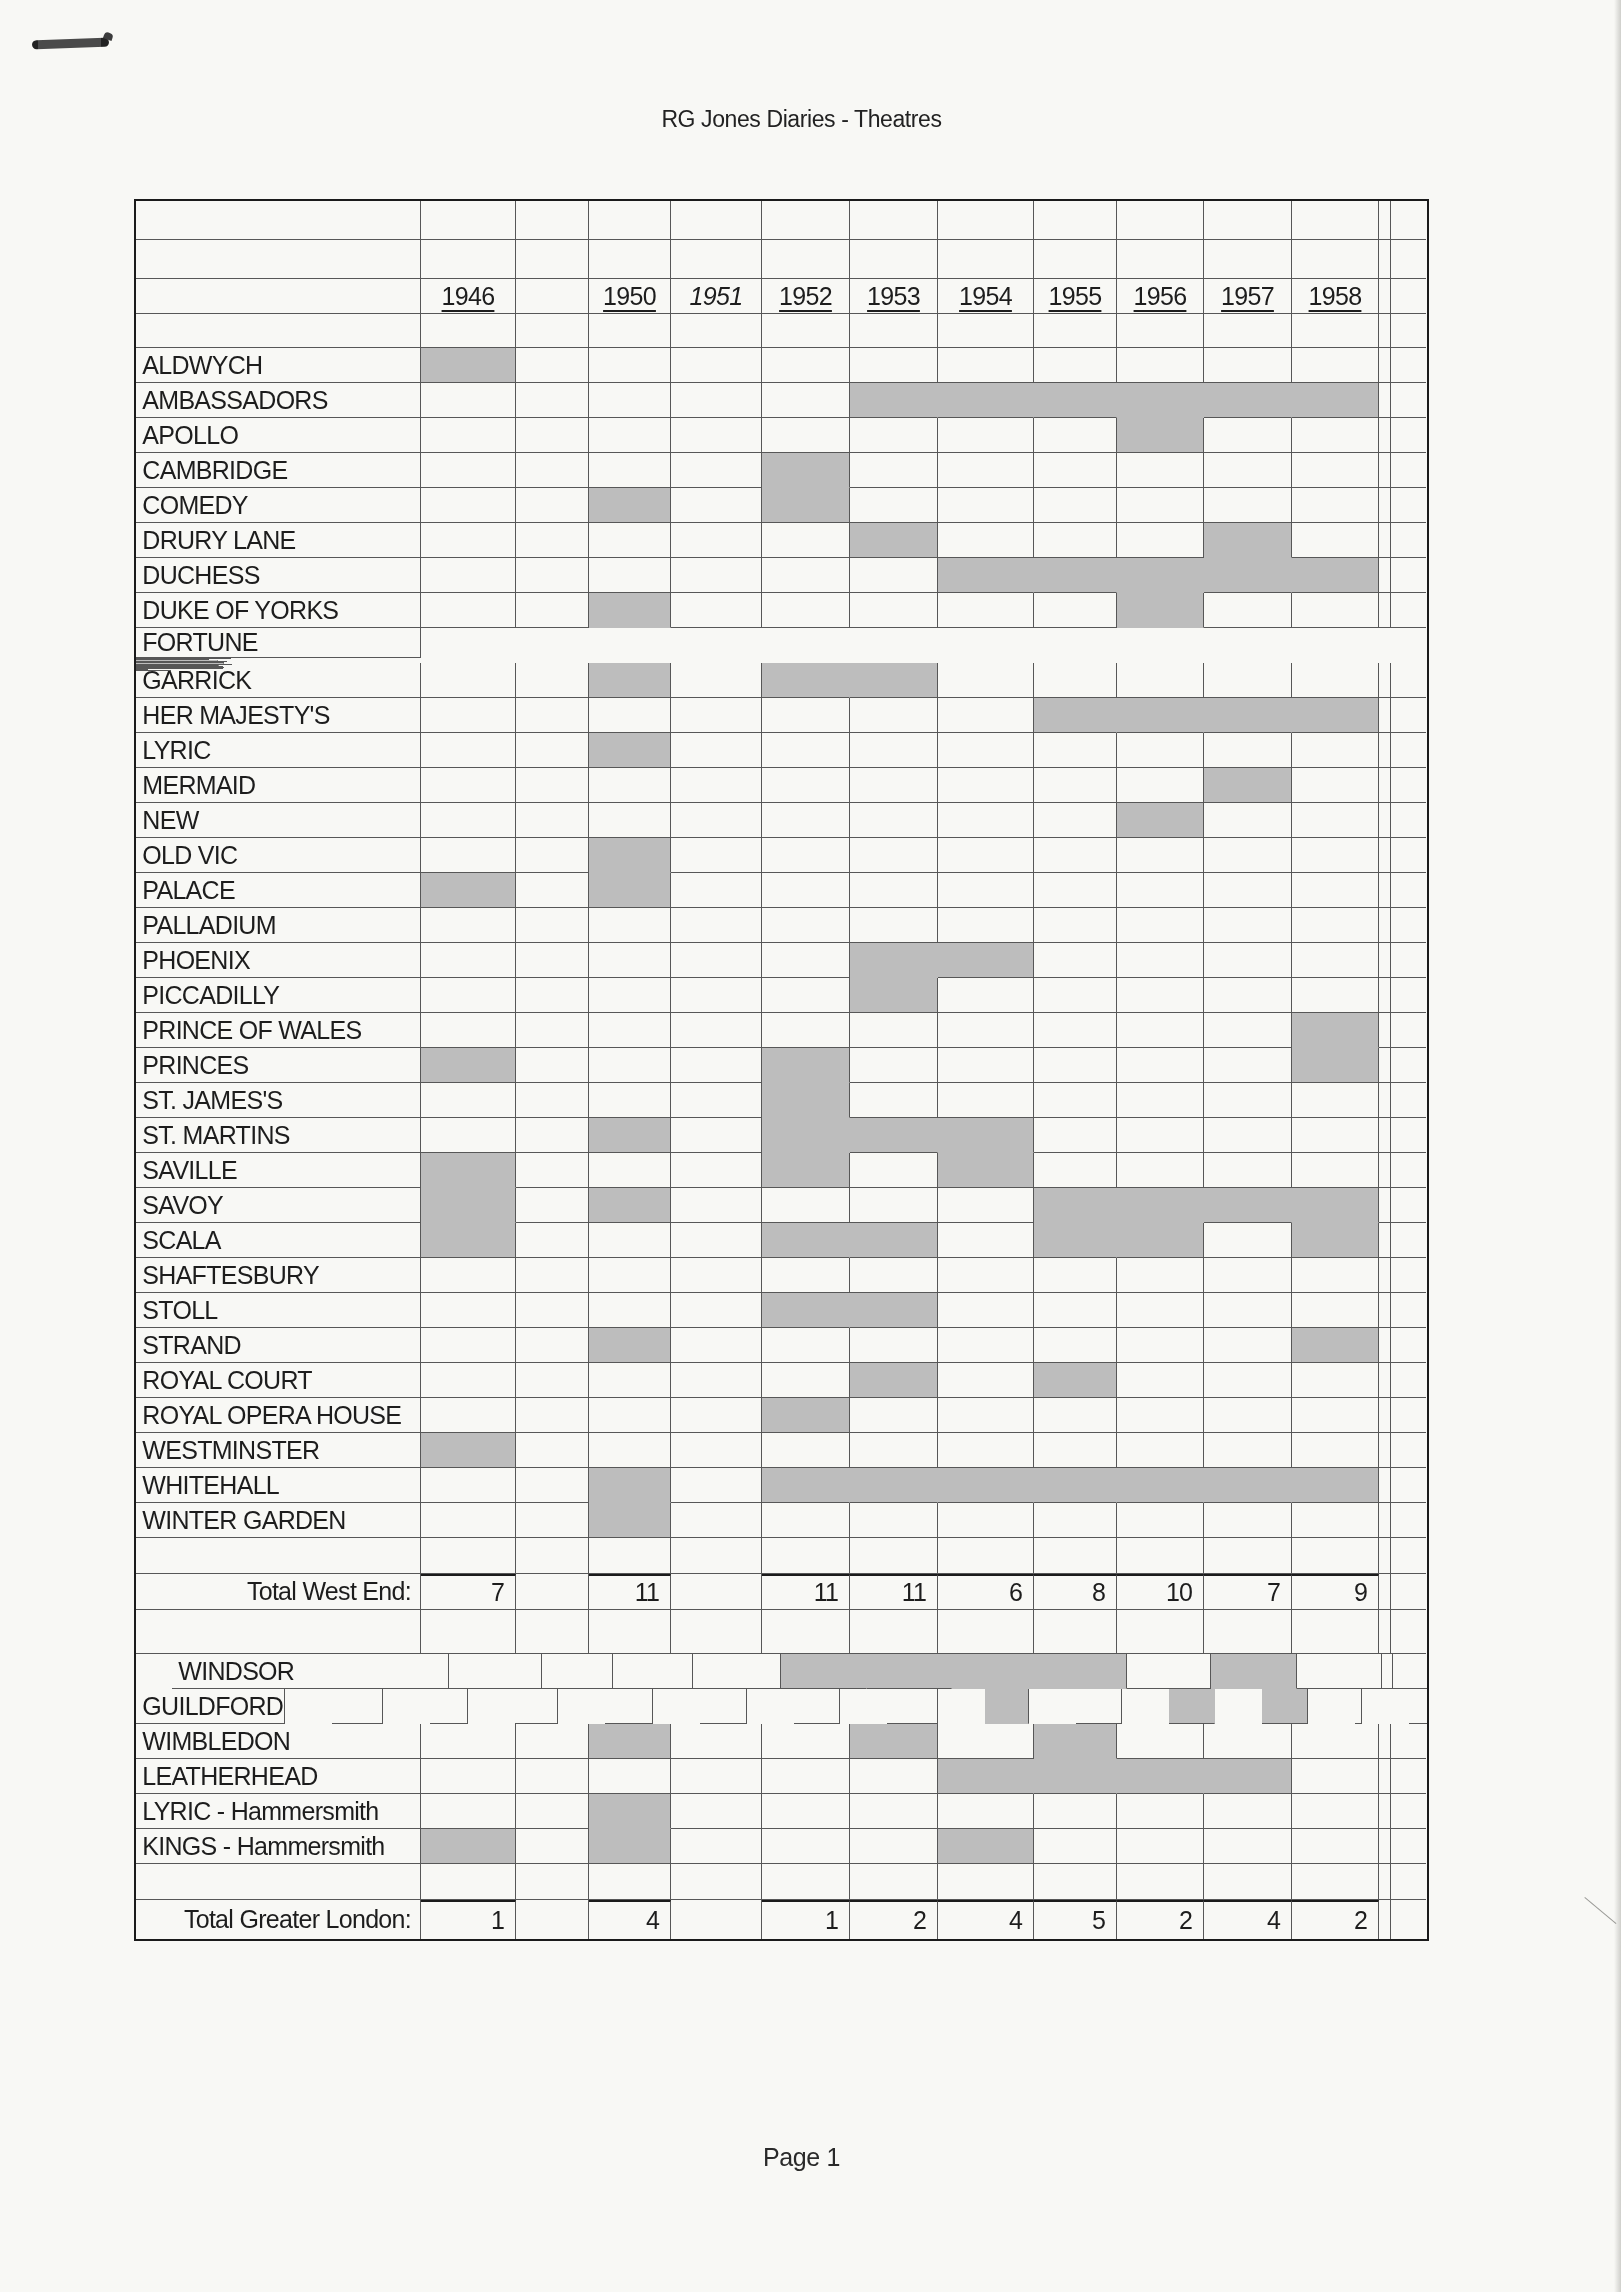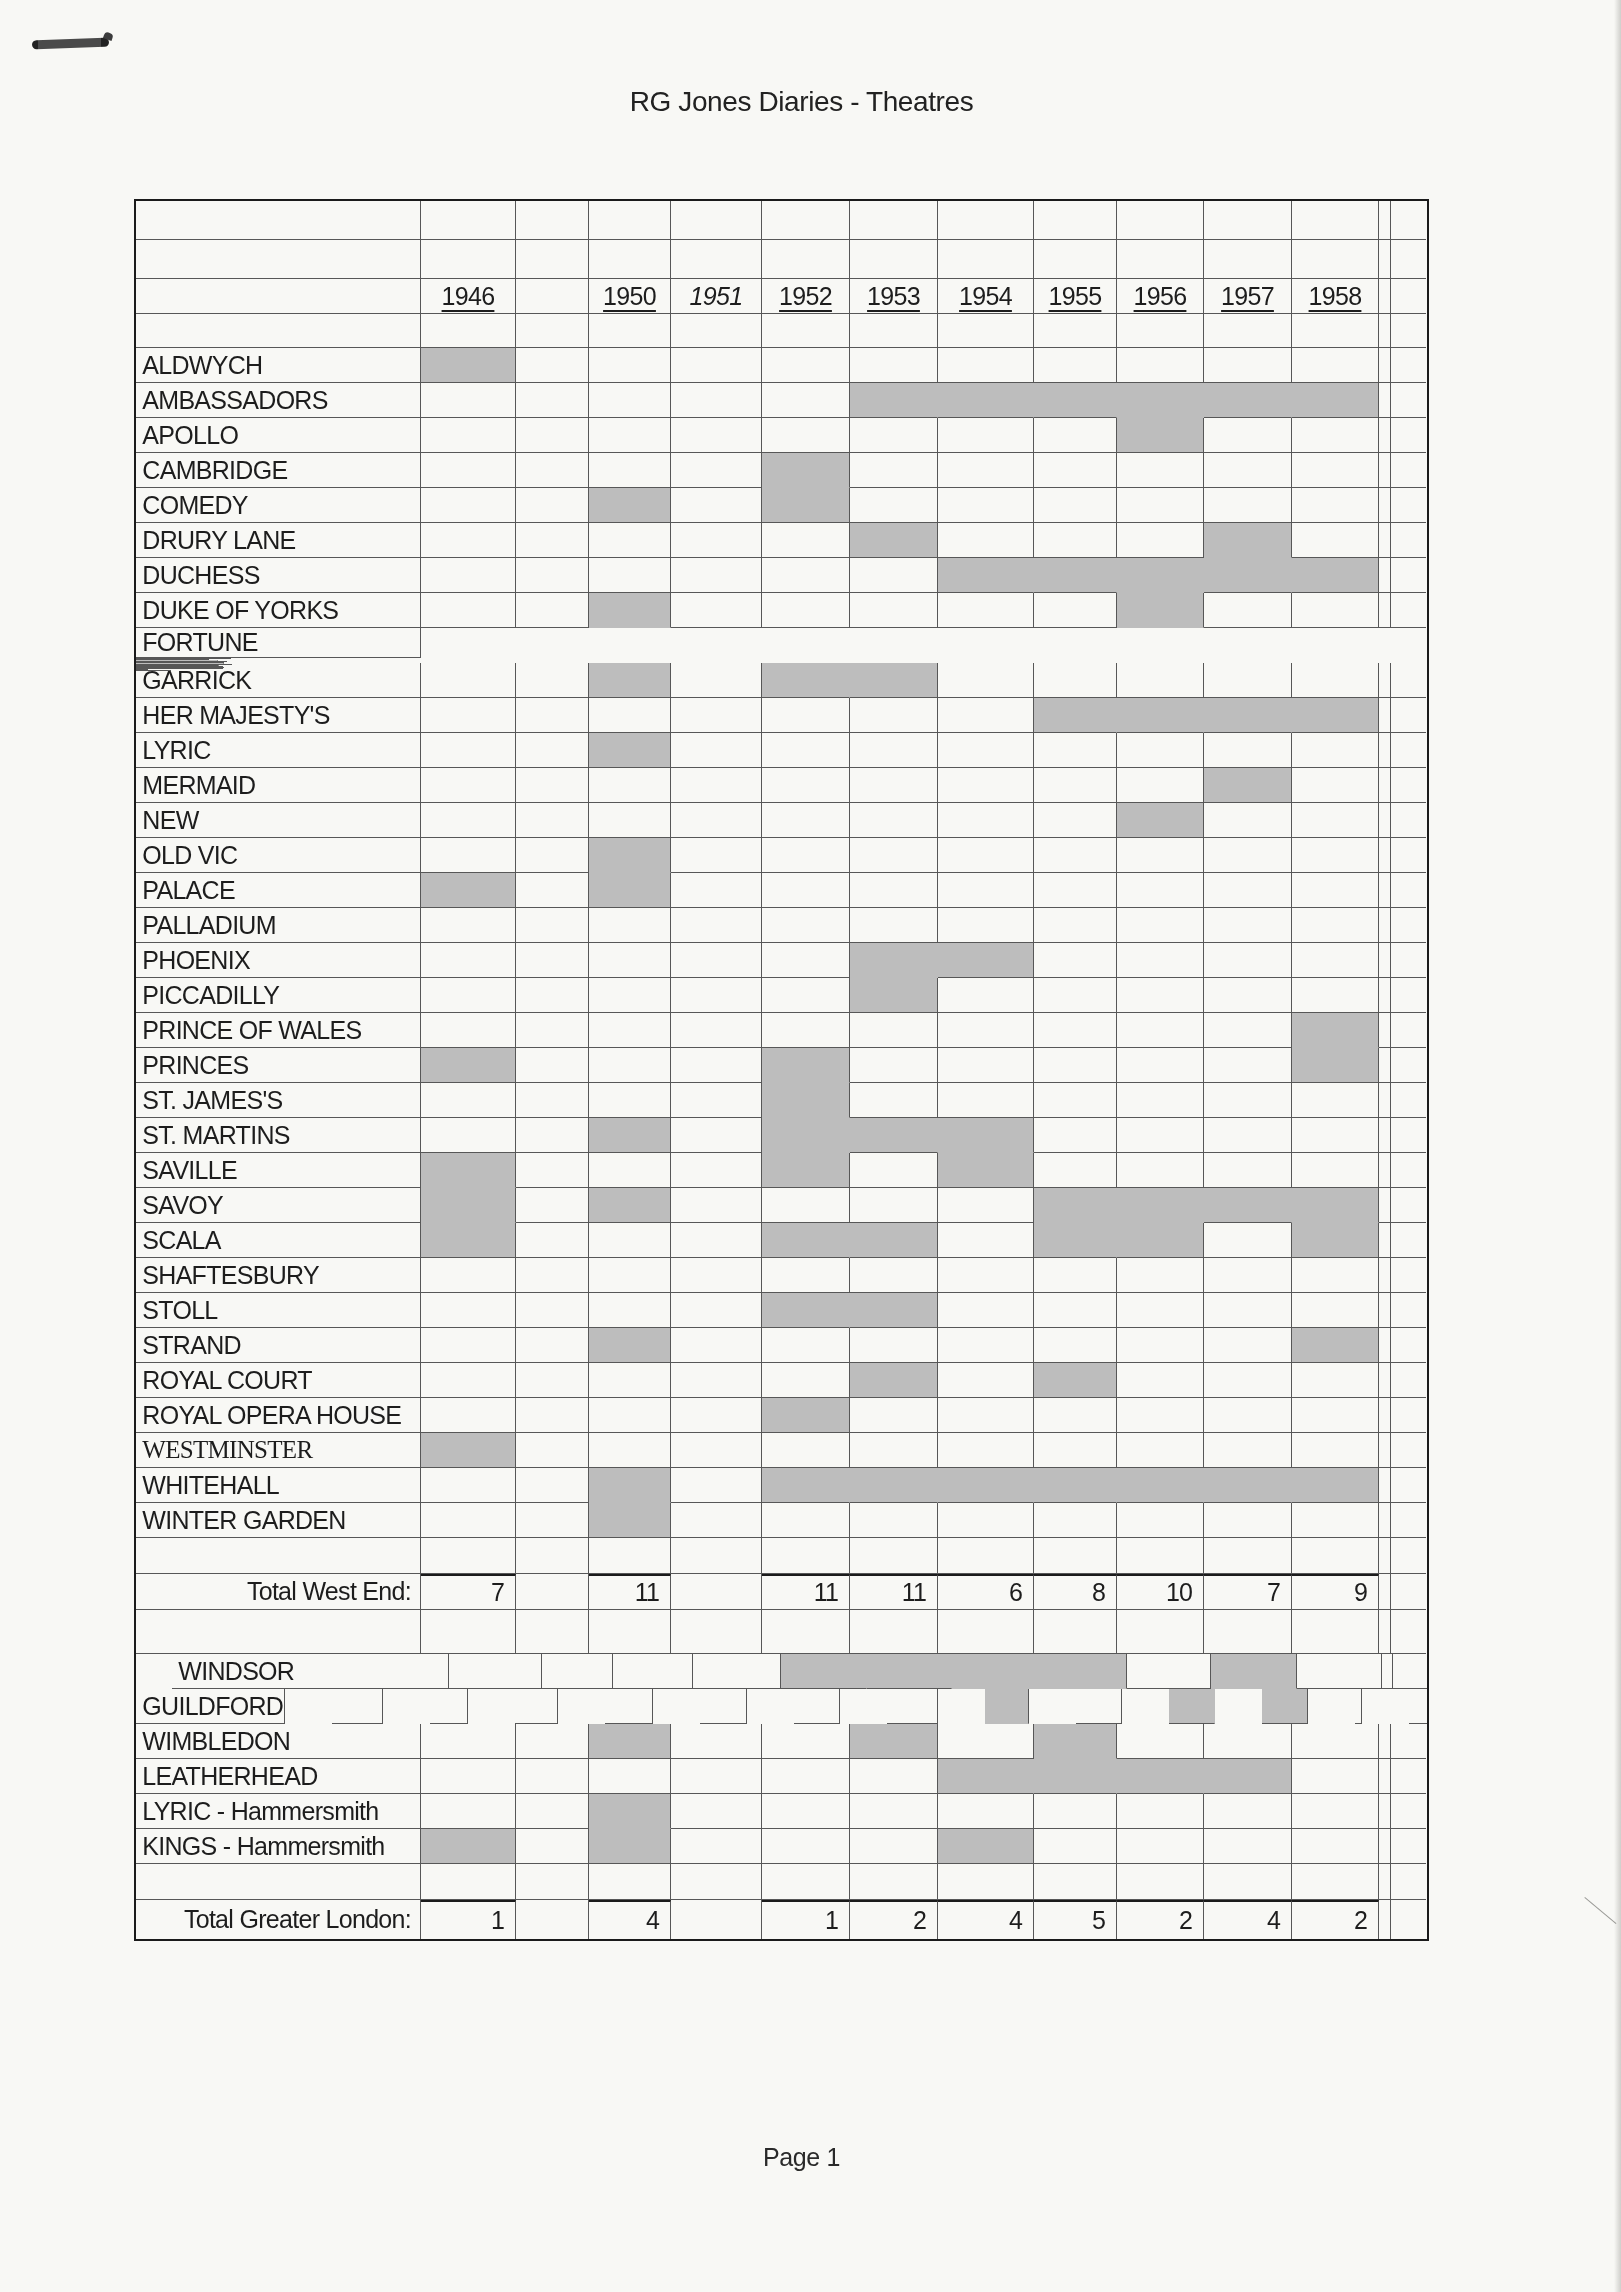"RG Jones Diaries - Theatres" .page-title { font-size: 28px -> 23px; top: 86px -> 106px }
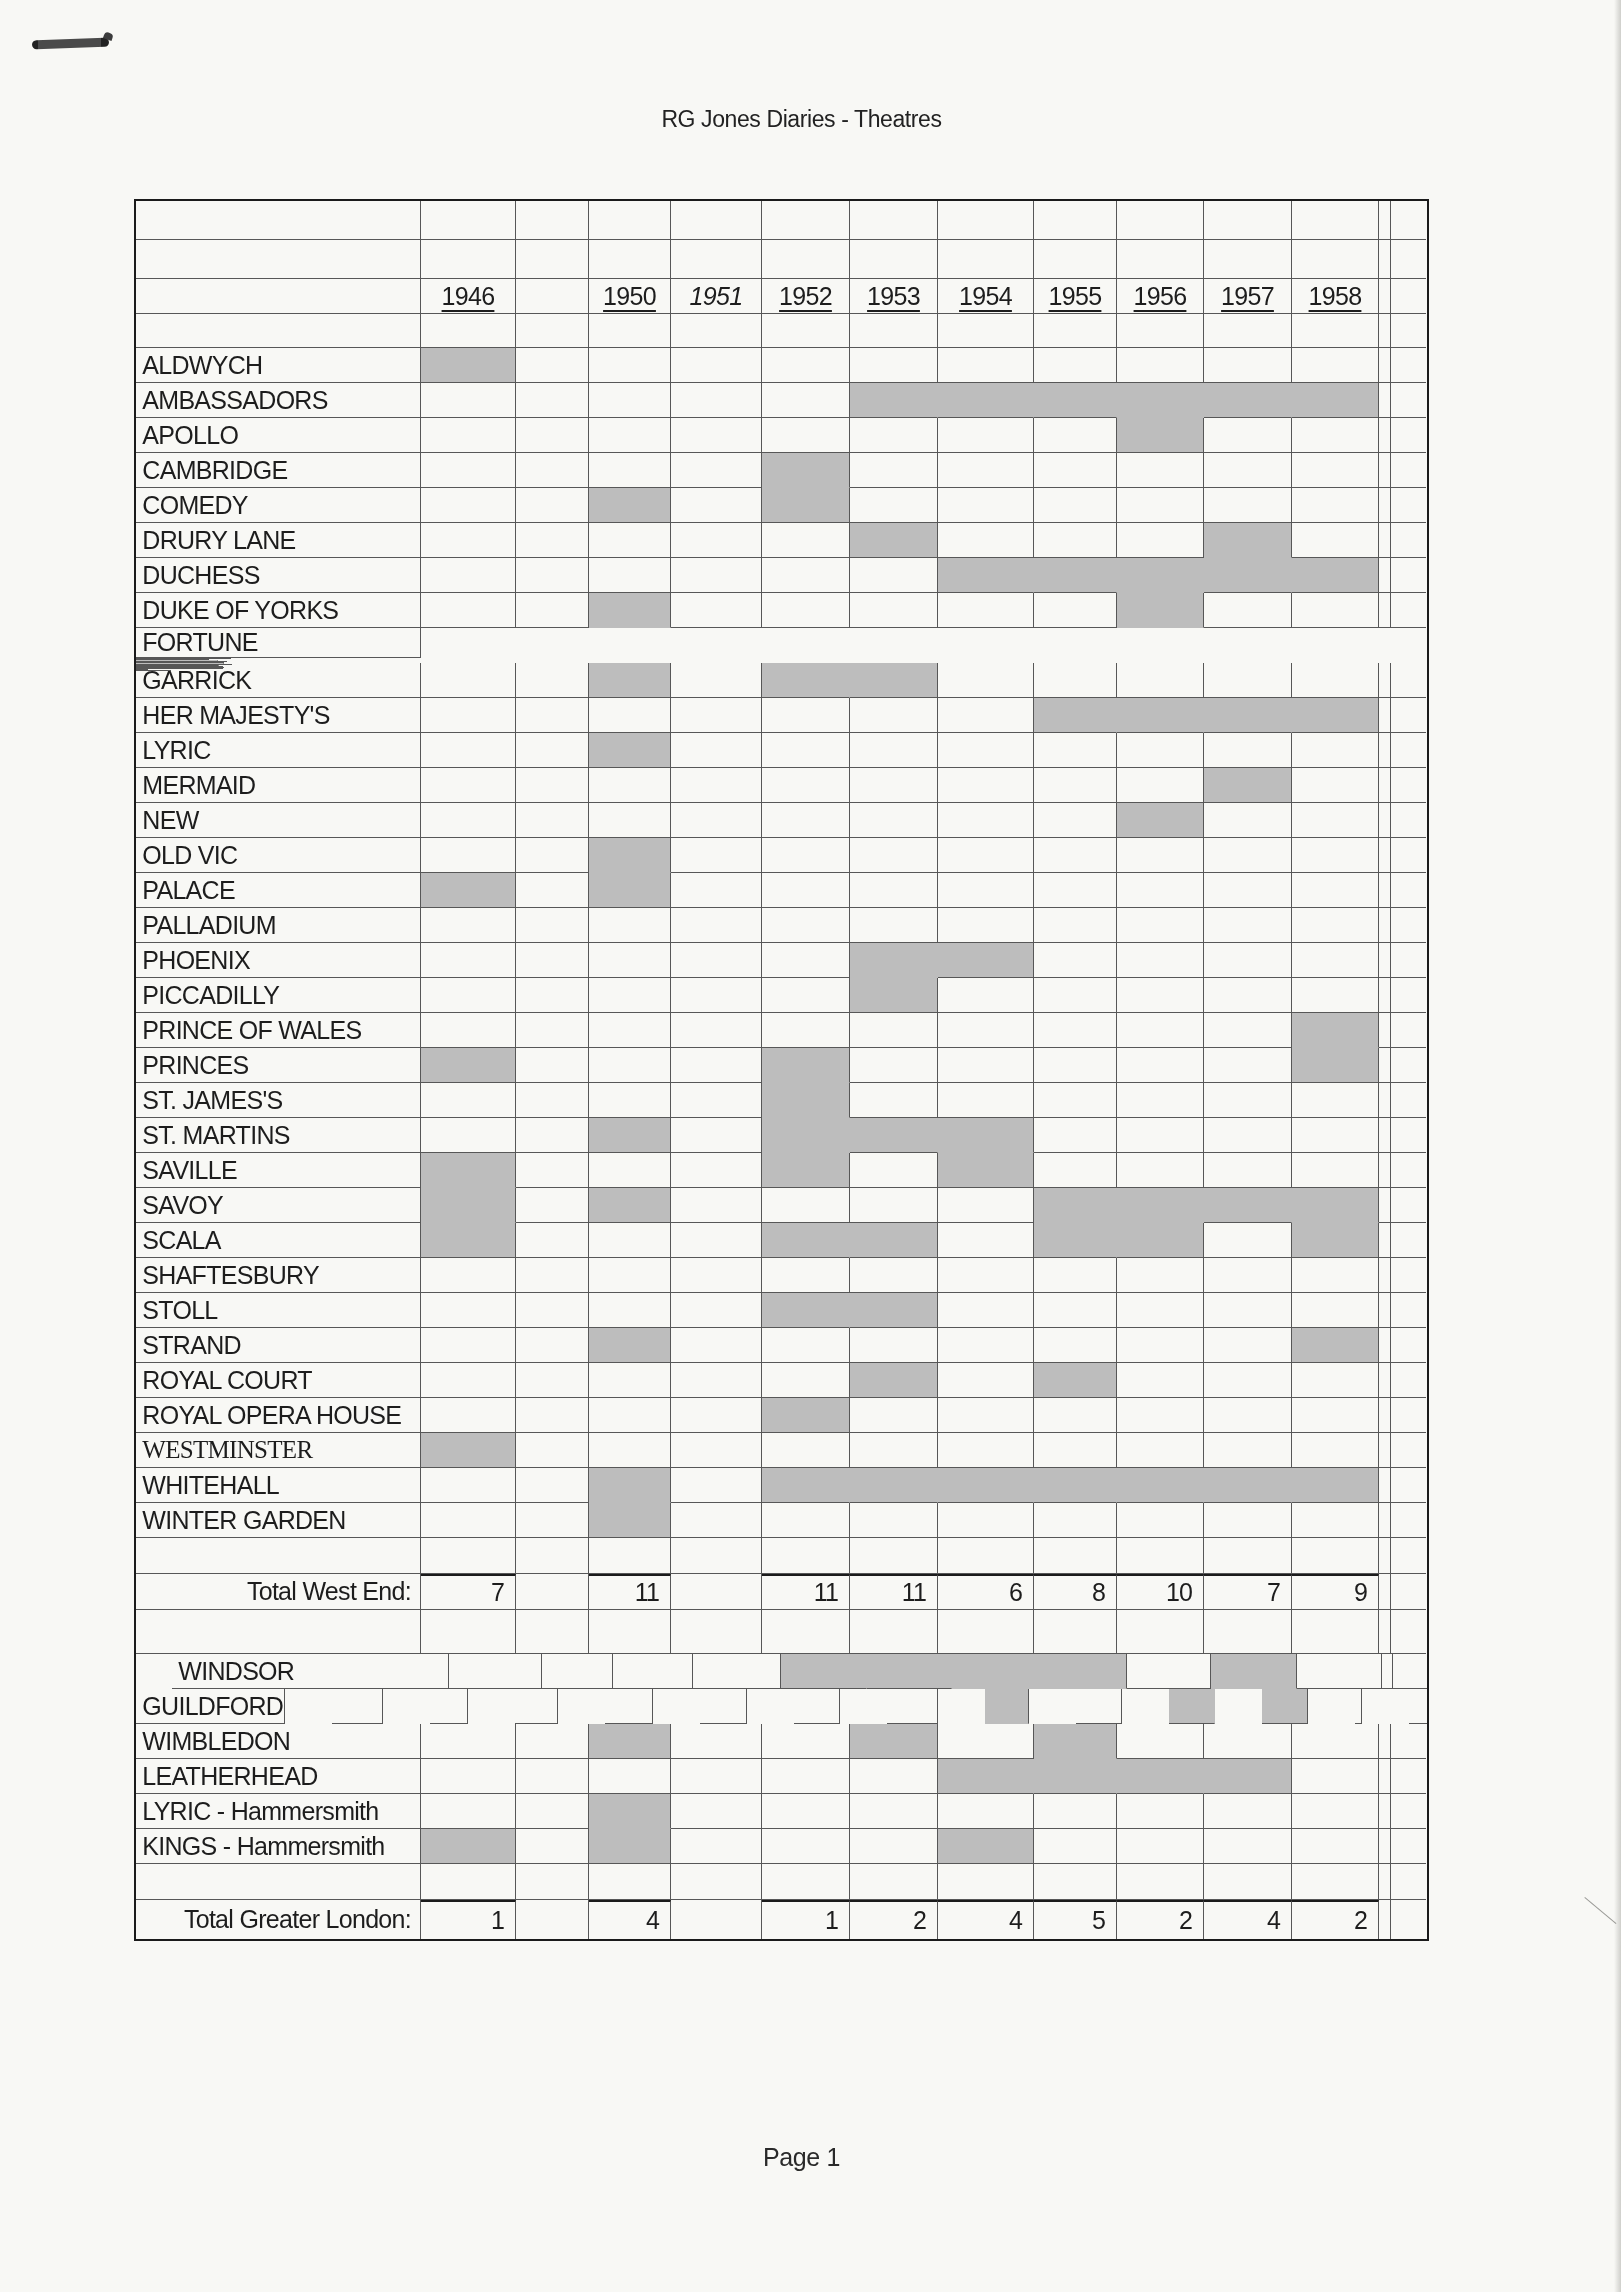"WESTMINSTER" div.trow { font-family: Liberation Serif, serif -> none }
